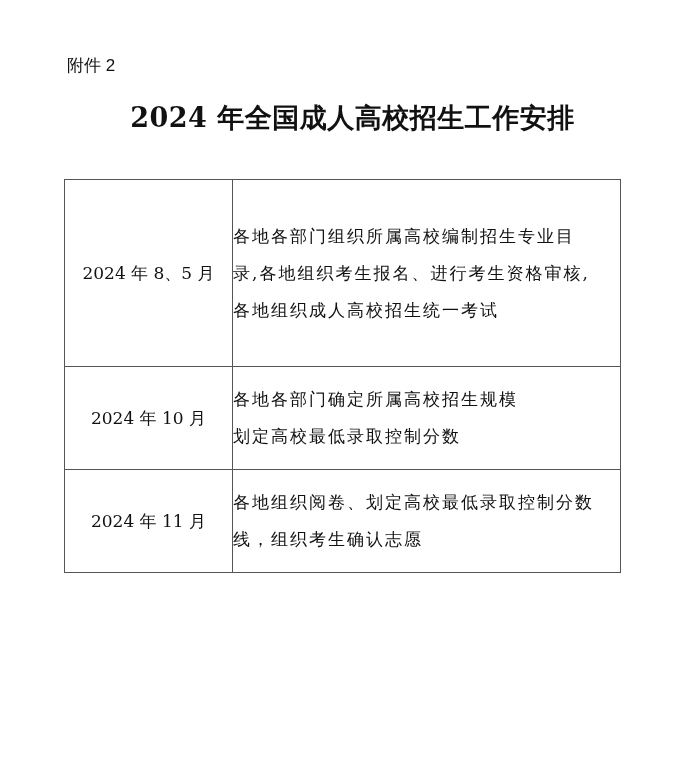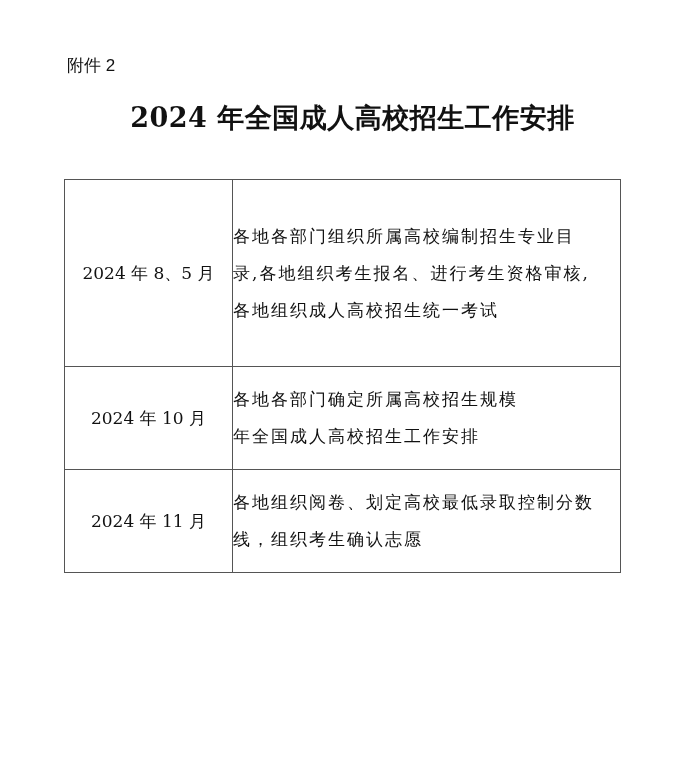"年全国成人高校招生工作安排" span.line { text: 年全国成人高校招生工作安排 -> 划定高校最低录取控制分数 }
